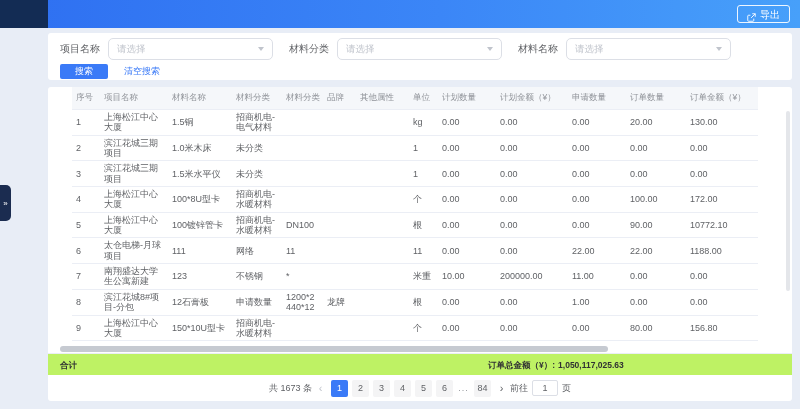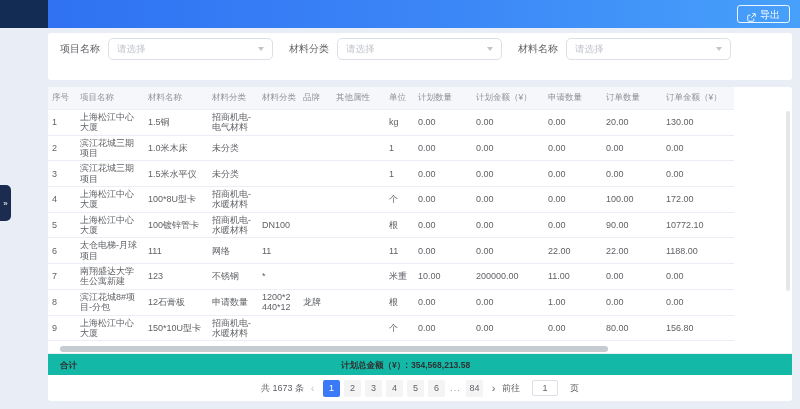"搜索" div.btn-row { html: none -> <div> <button>搜索</button> <button>清空搜索</button> </div> }
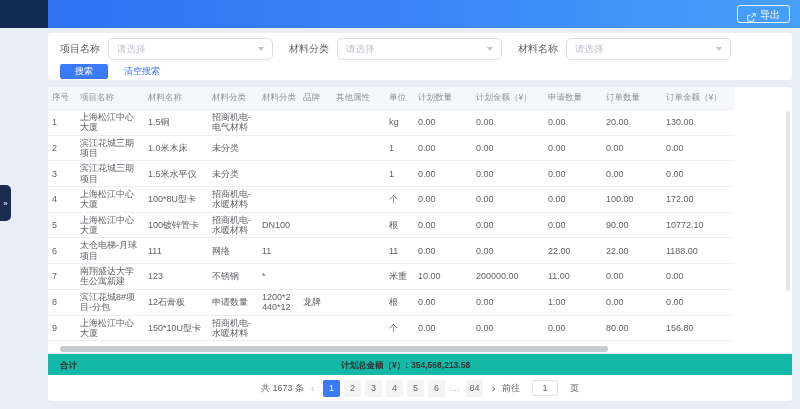"序号" .table-wrap { padding-left: 0 -> 24px }
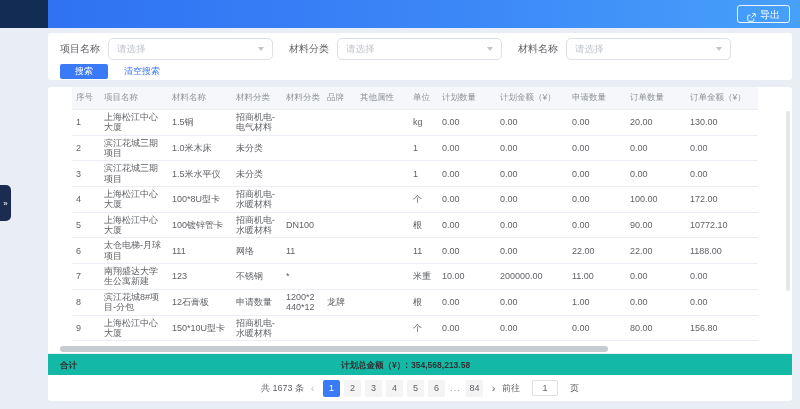"合计" .summary { background: #14b8a6 -> #bef264 }
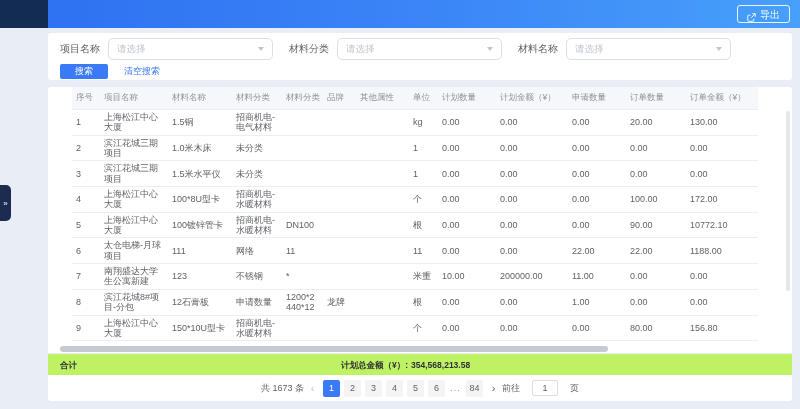"计划总金额（¥）: 354,568,213.58" span.sum-item { html: <span> <span>计划总金额（¥）:</span><span>354,568,213.58</span> </span> -> none }
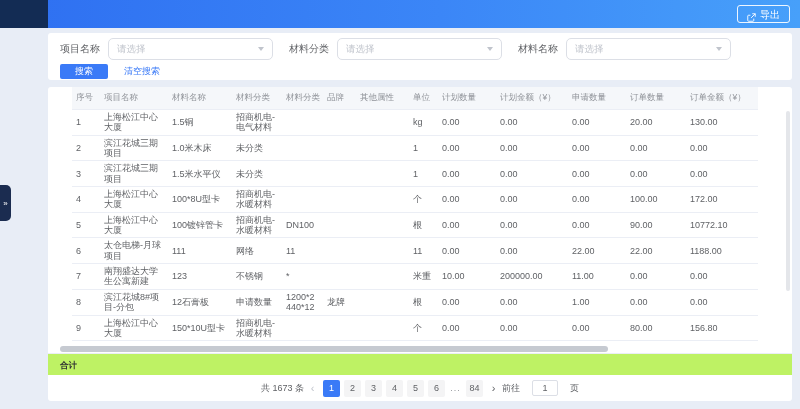"订单总金额（¥）: 1,050,117,025.63" span.sum-item { html: none -> <span> <span>订单总金额（¥）:</span><span>1,050,117,025.63</span> </span> }
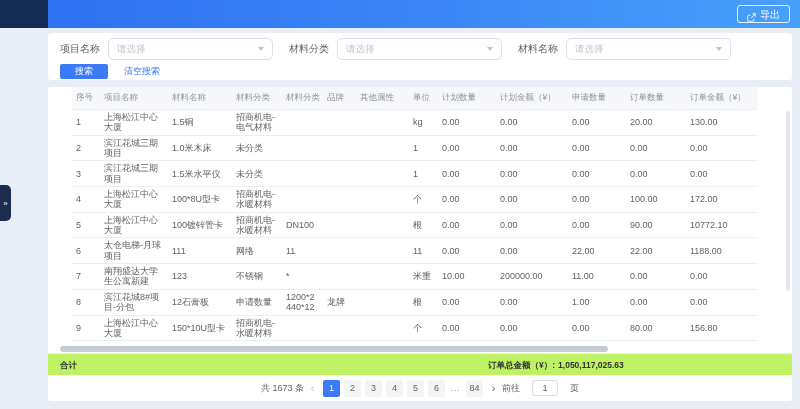"前往" .pg-goto { gap: 12px -> 4px }
